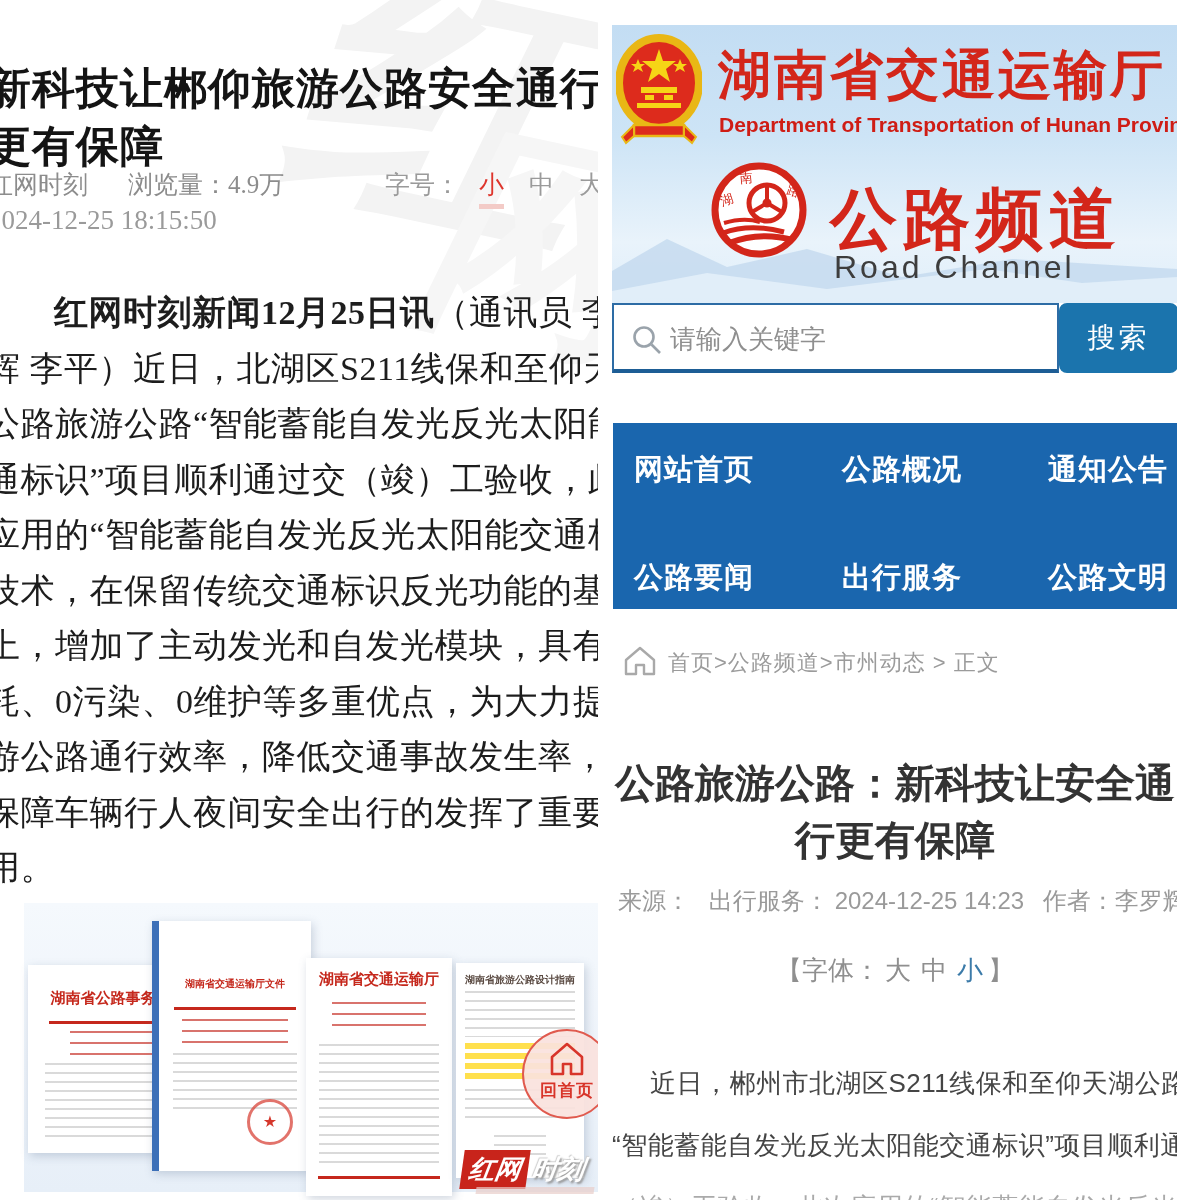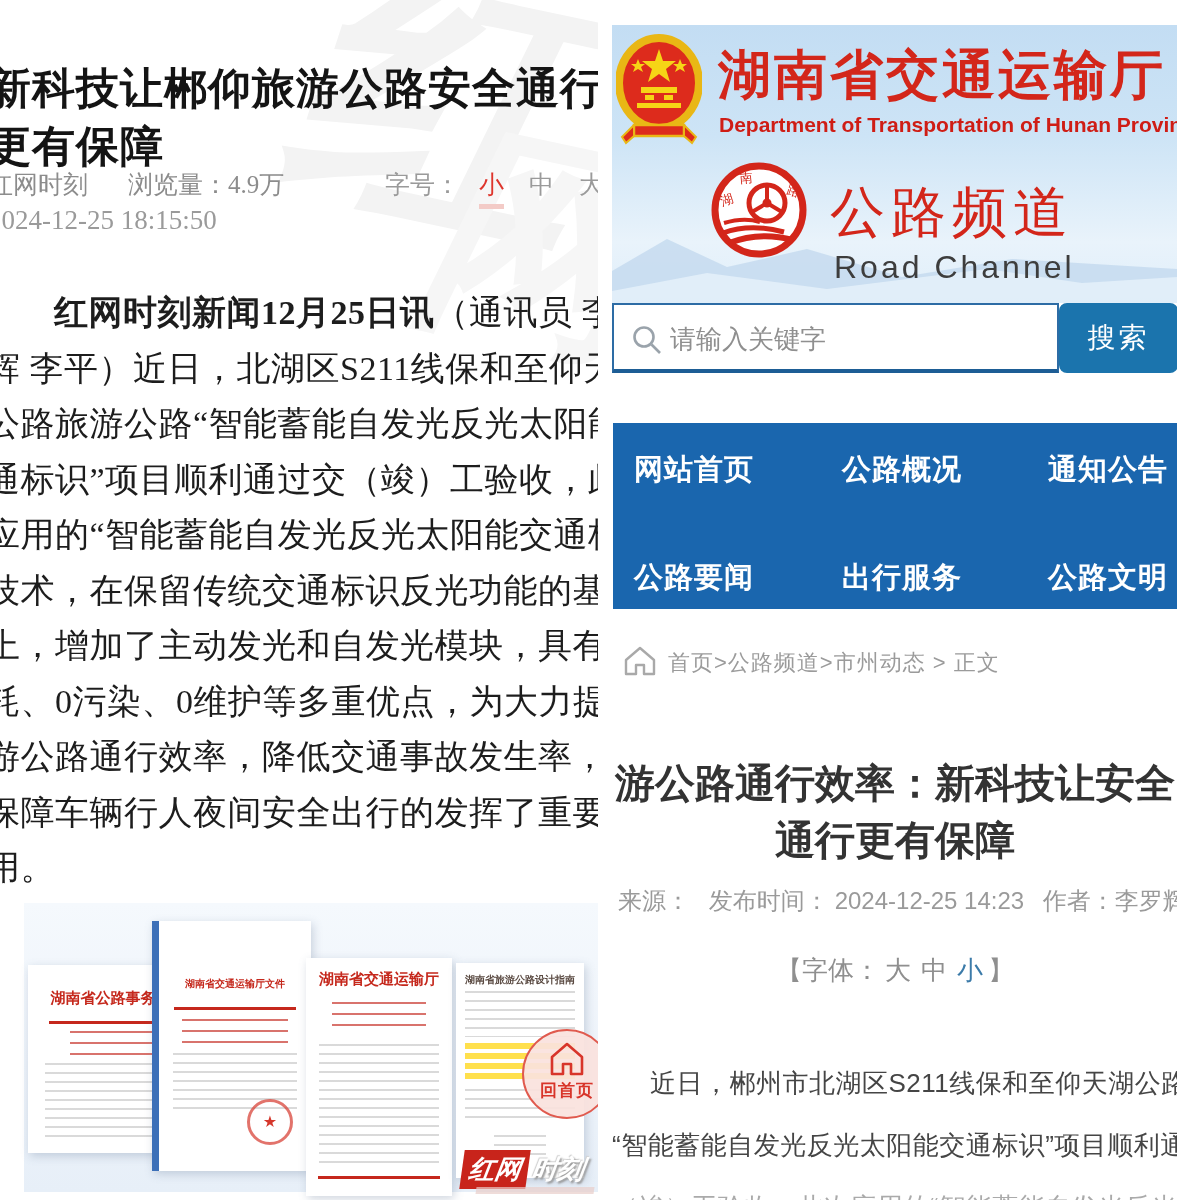"公路频道" #banner .ch-cn { font-size: 55px -> 67px; font-weight: 400 -> 700 }
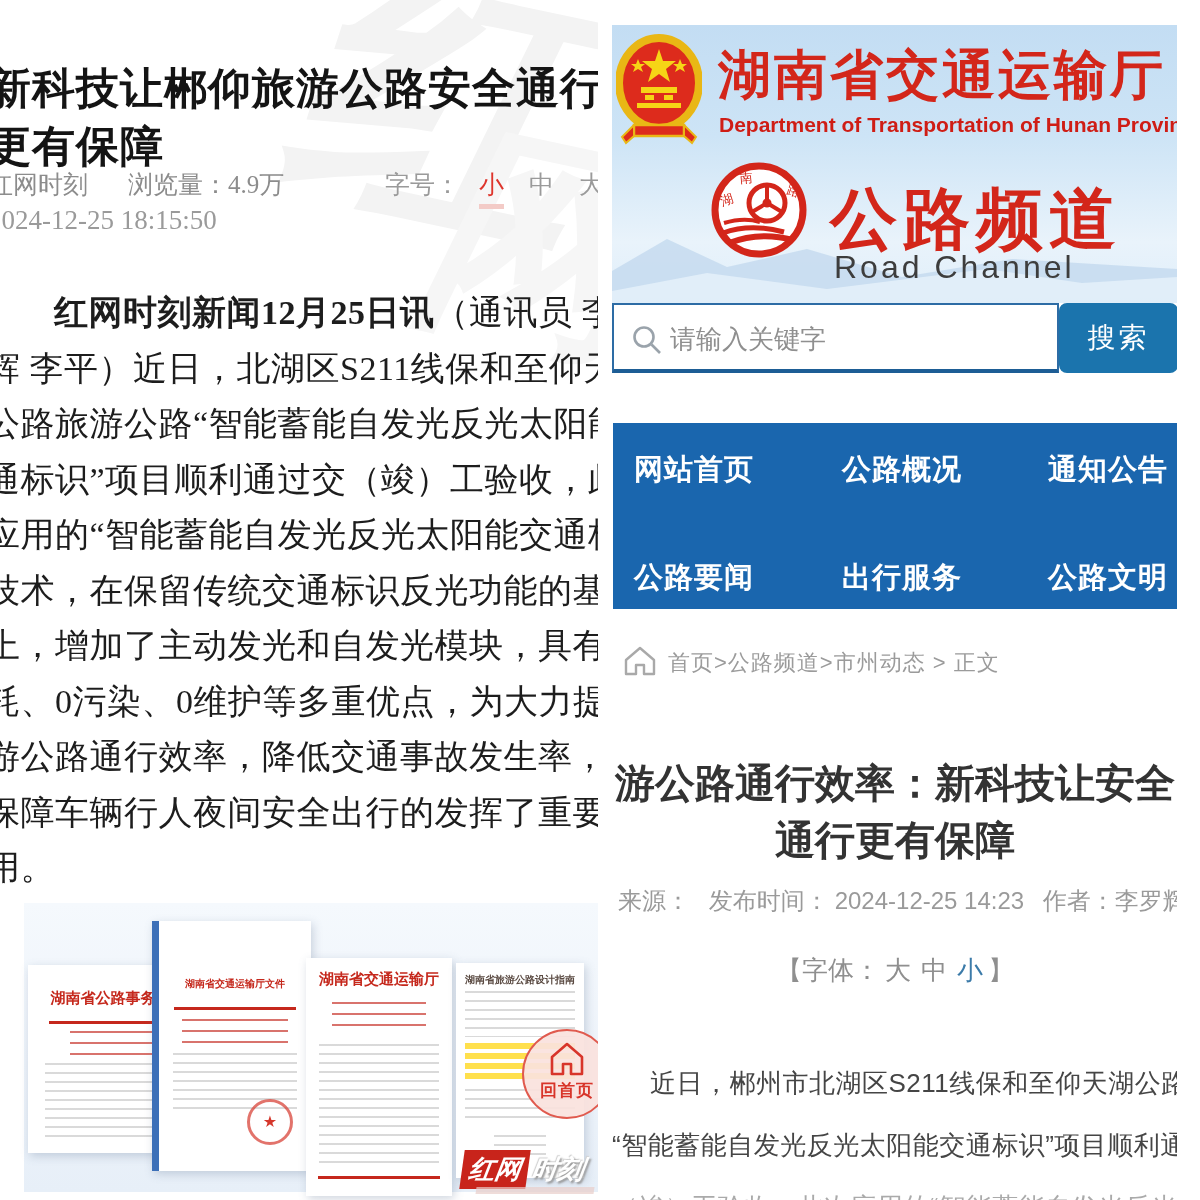"游公路通行效率：新科技让安全通行更有保障" h2.rt-title { text: 游公路通行效率 -> 公路旅游公路 }
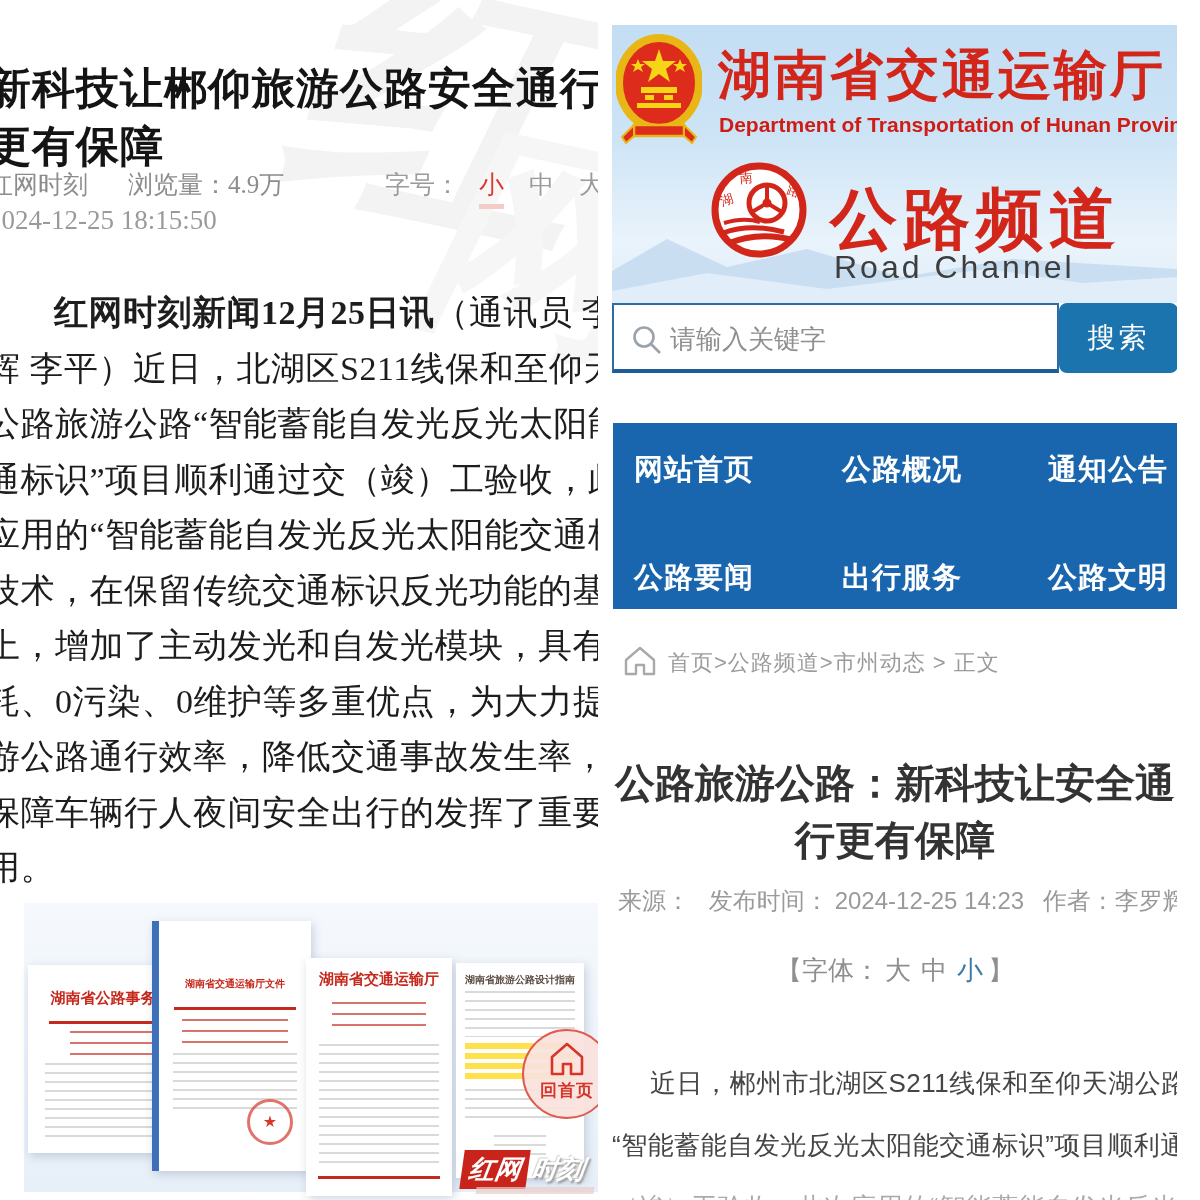"发布时间：" span { text: 发布时间 -> 出行服务 }
